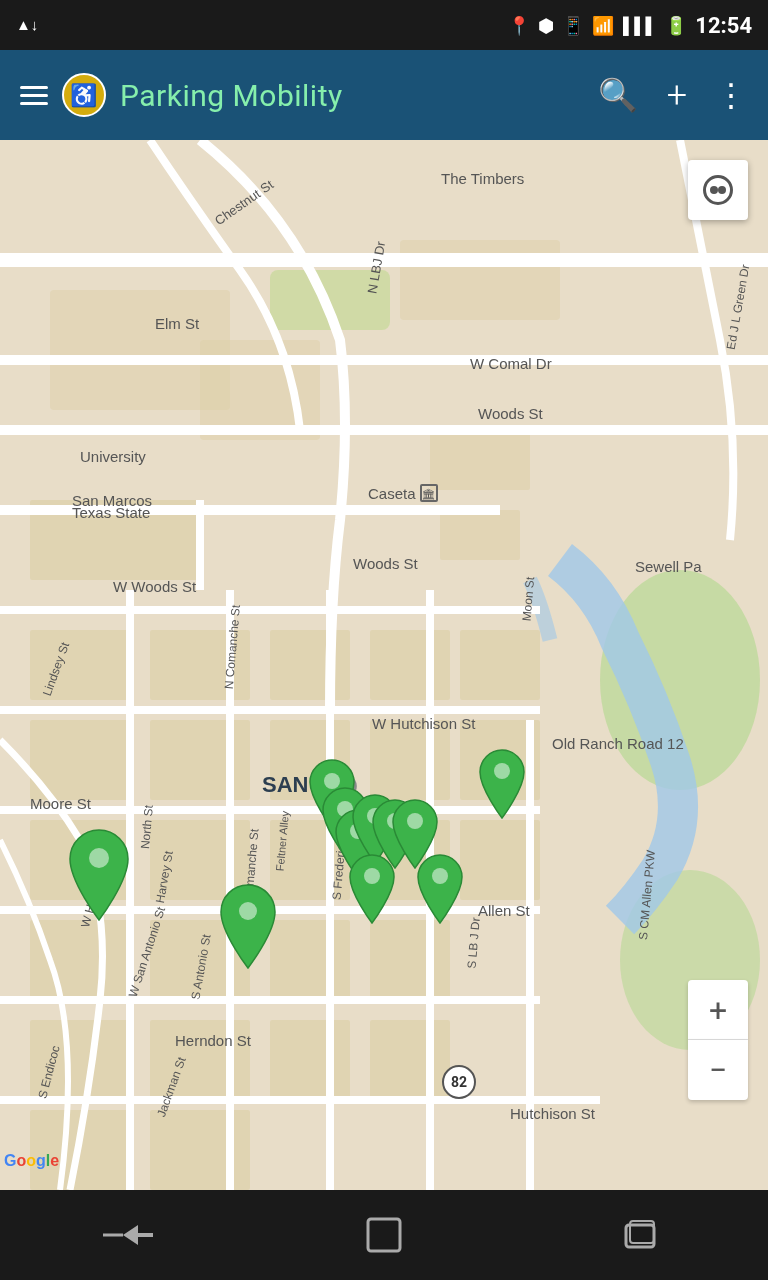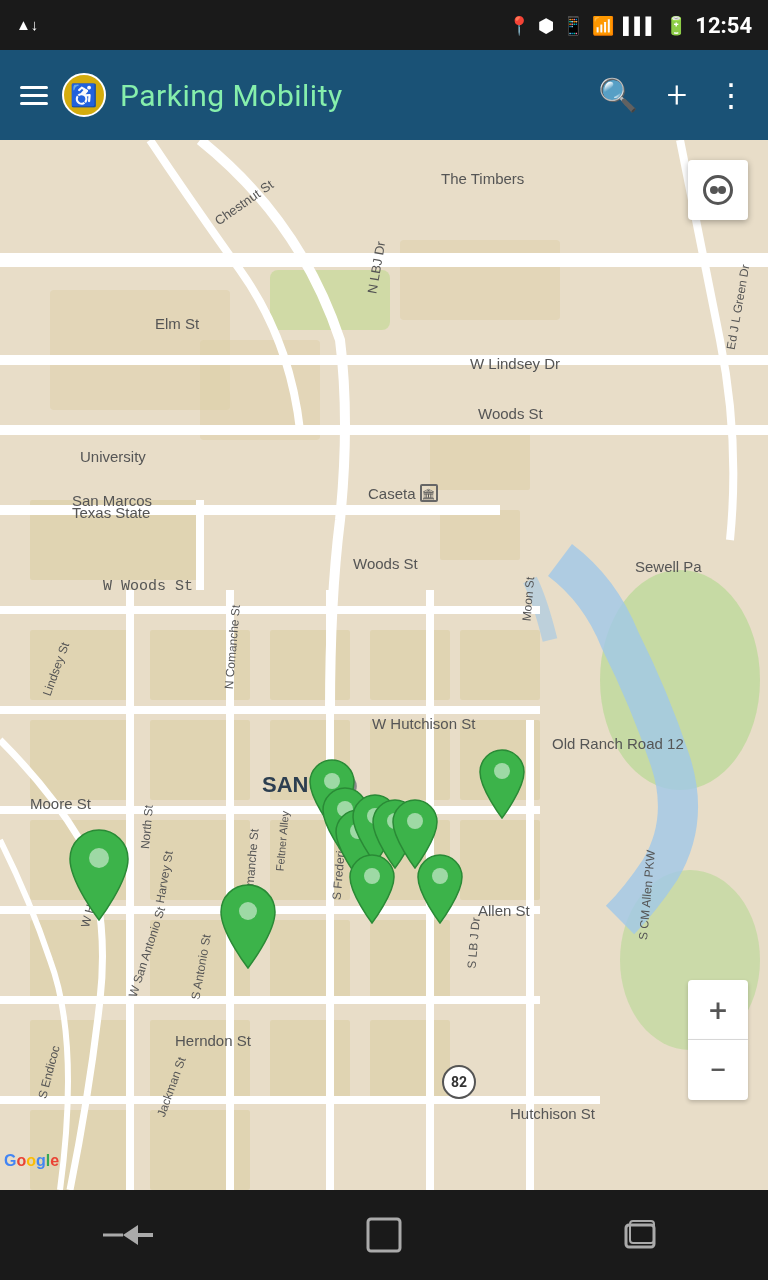"W Lindsey Dr" div.map-label { text: Lindsey -> Comal }
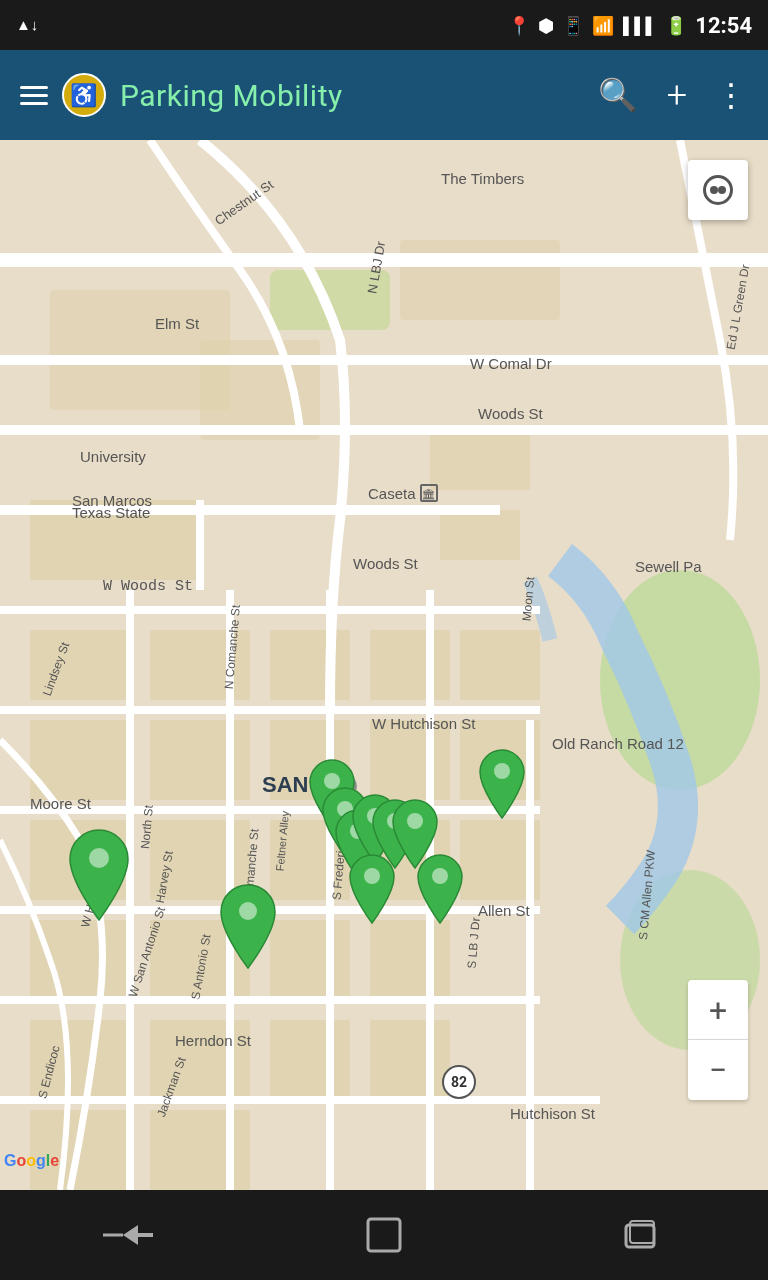"W Woods St" div.map-label { font-family: Liberation Mono, monospace -> none; left: 103px -> 113px }
